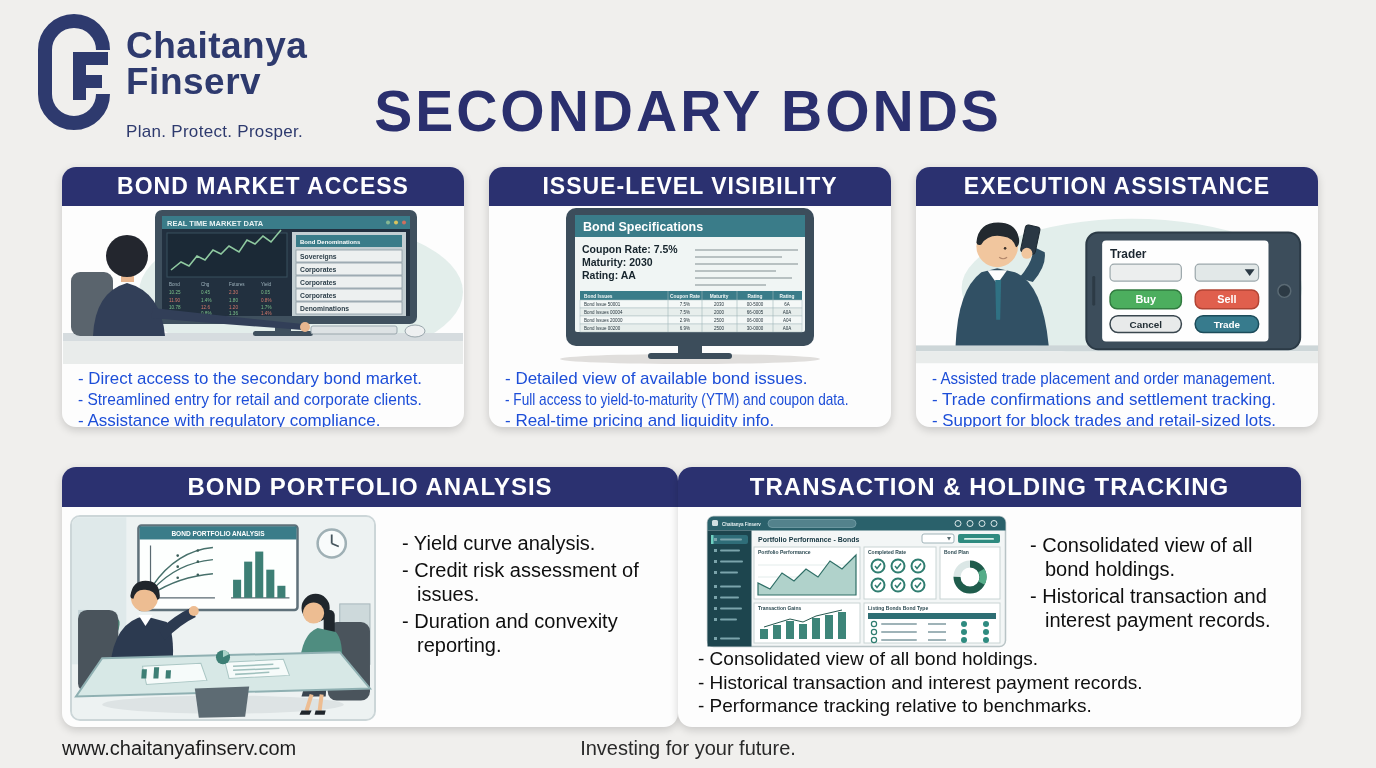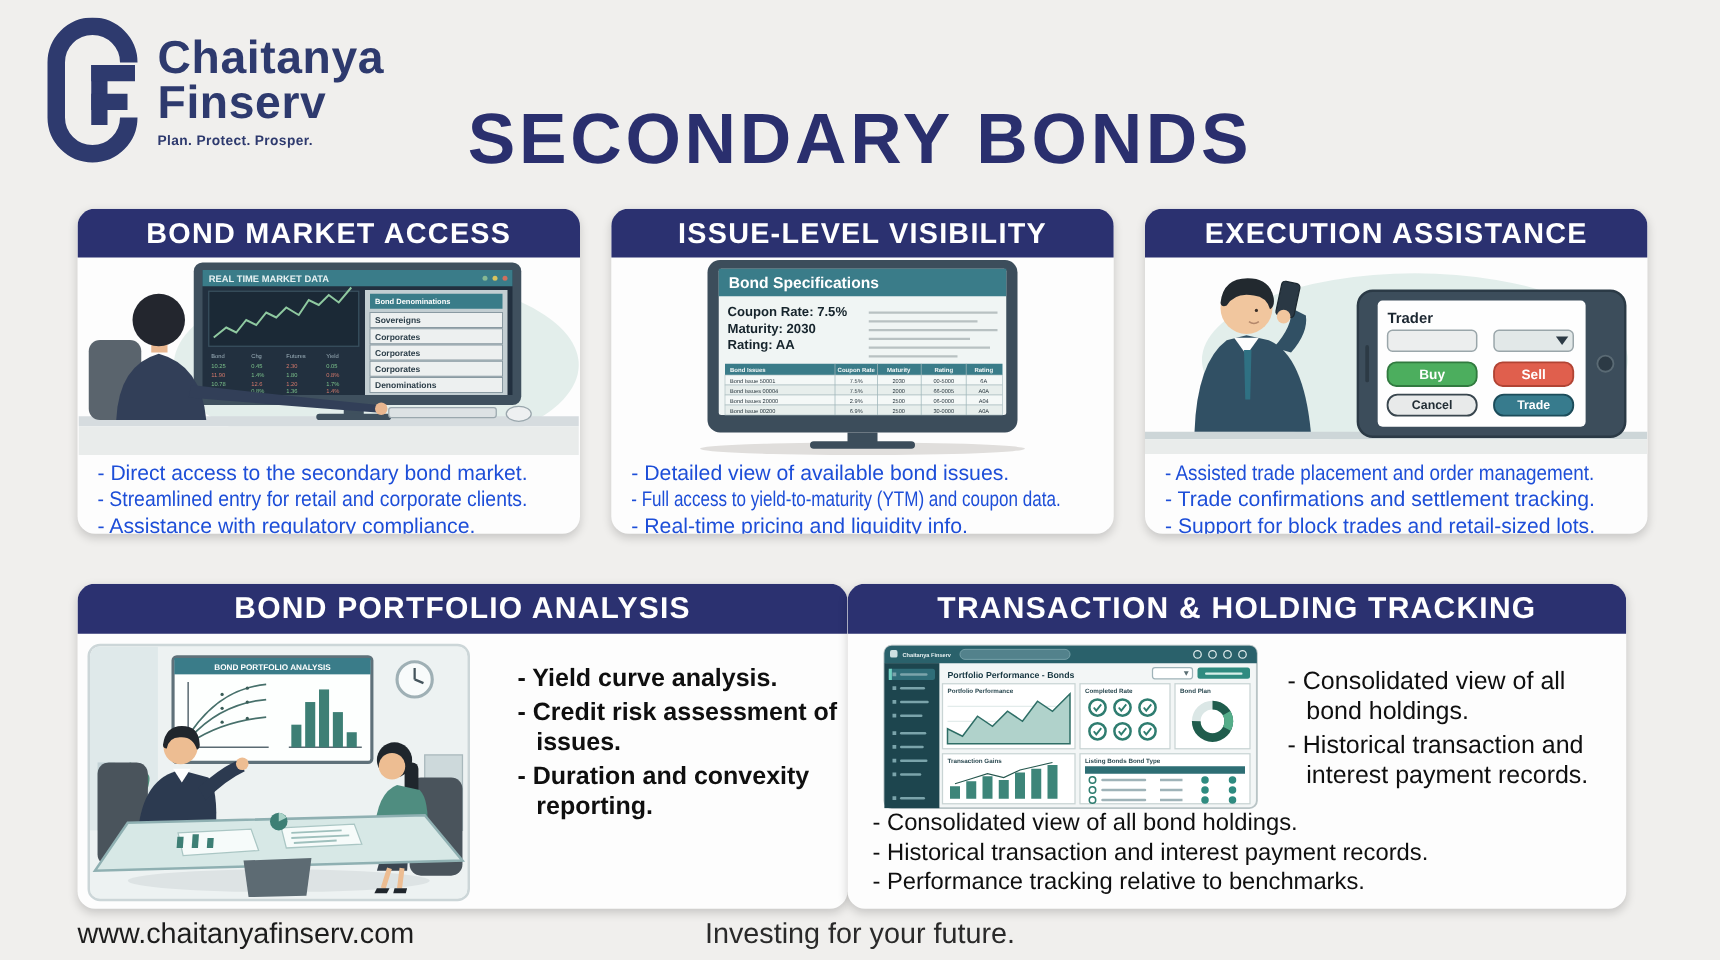"Plan. Protect. Prosper." .brandtag { font-size: 11px -> 17px; font-weight: bold -> normal; margin-top: 7px -> 22px }
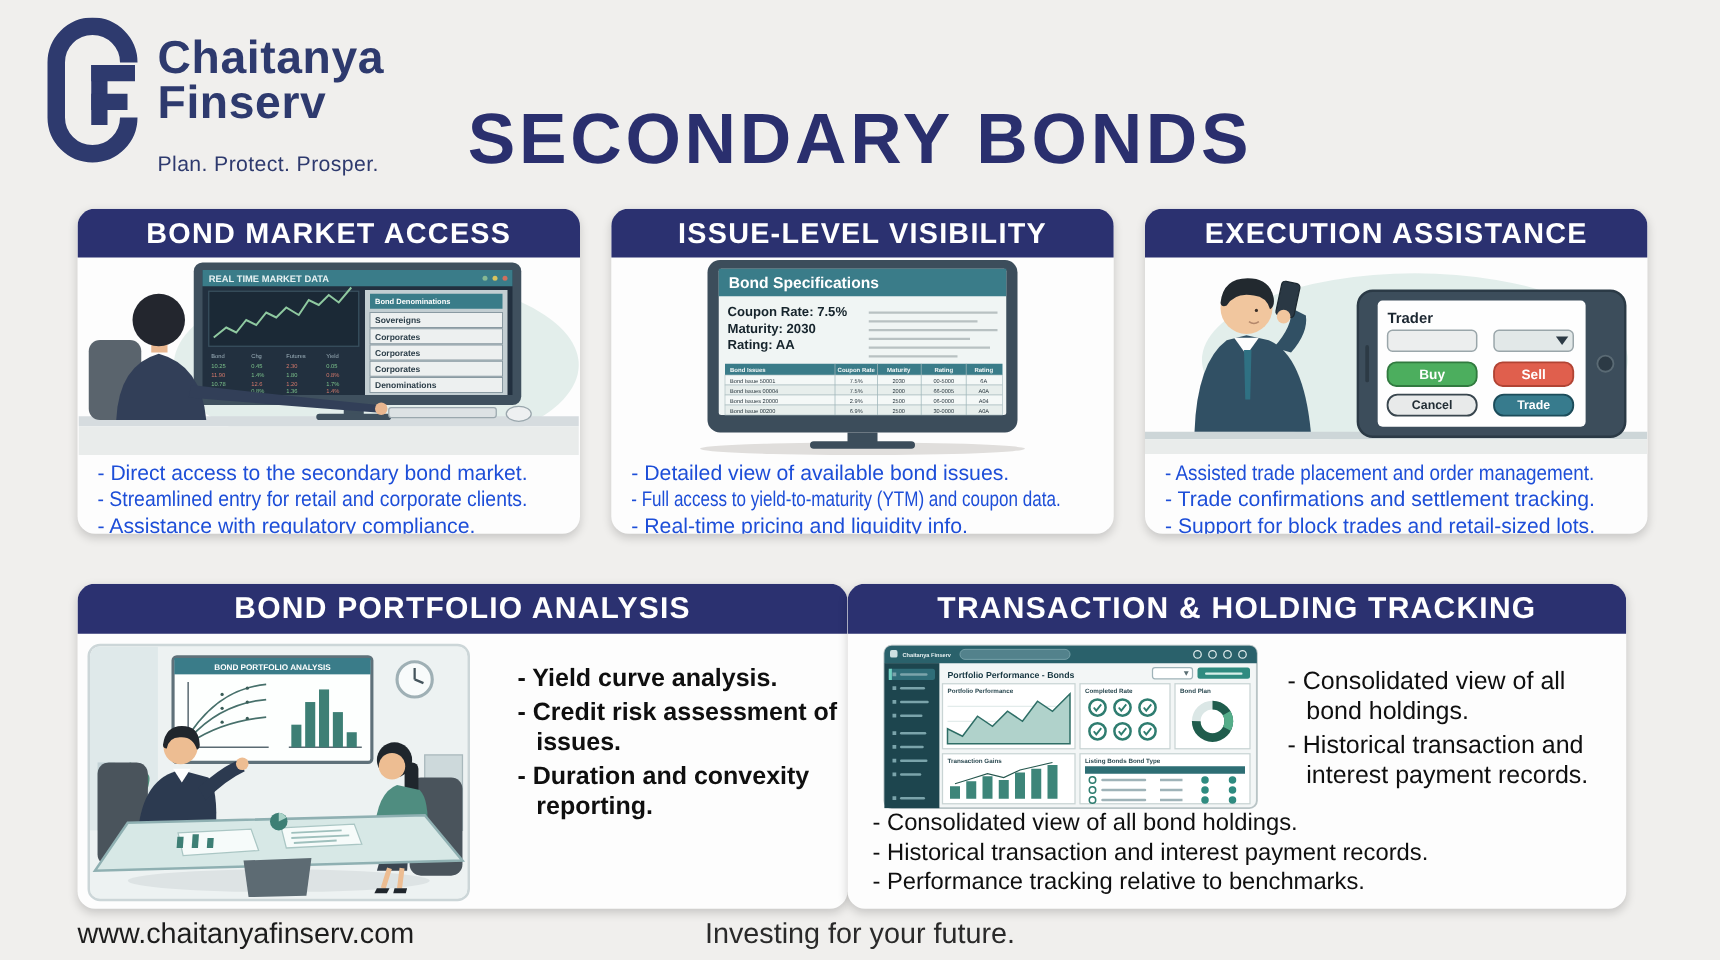"- Yield curve analysis." .card4-bullets { font-weight: bold -> none; padding: 24px 4px 0 38px -> 24px 4px 0 26px }
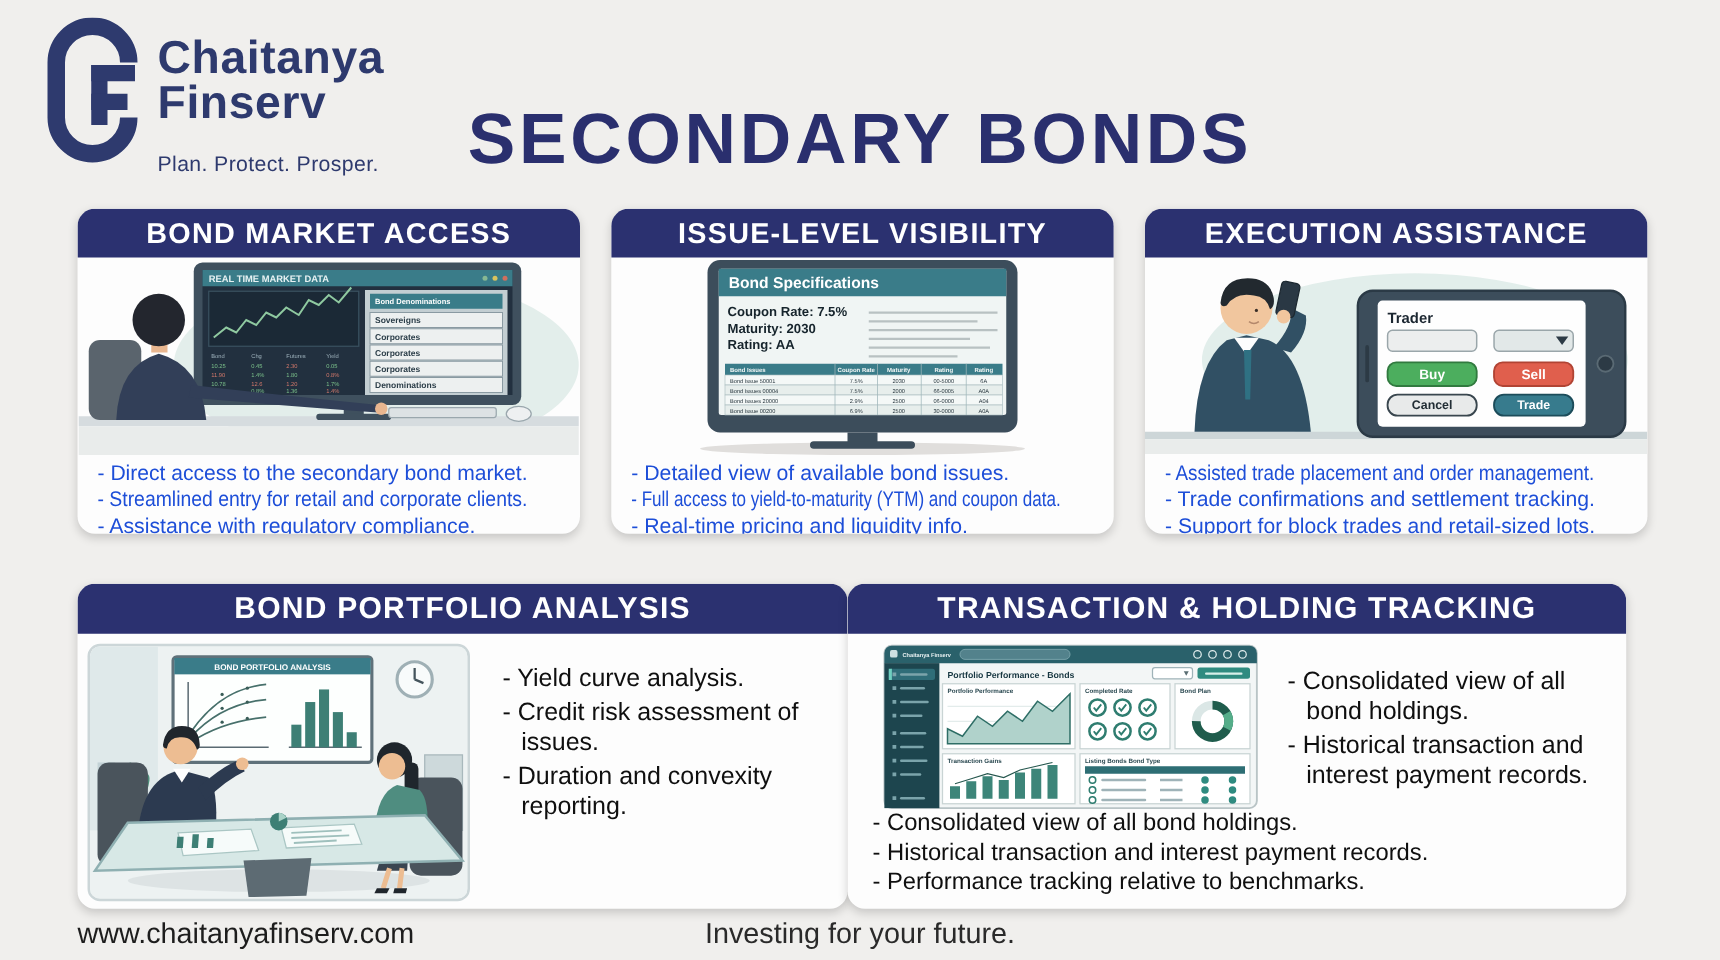"www.chaitanyafinserv.com" .footer { font-size: 23px -> 20px }
